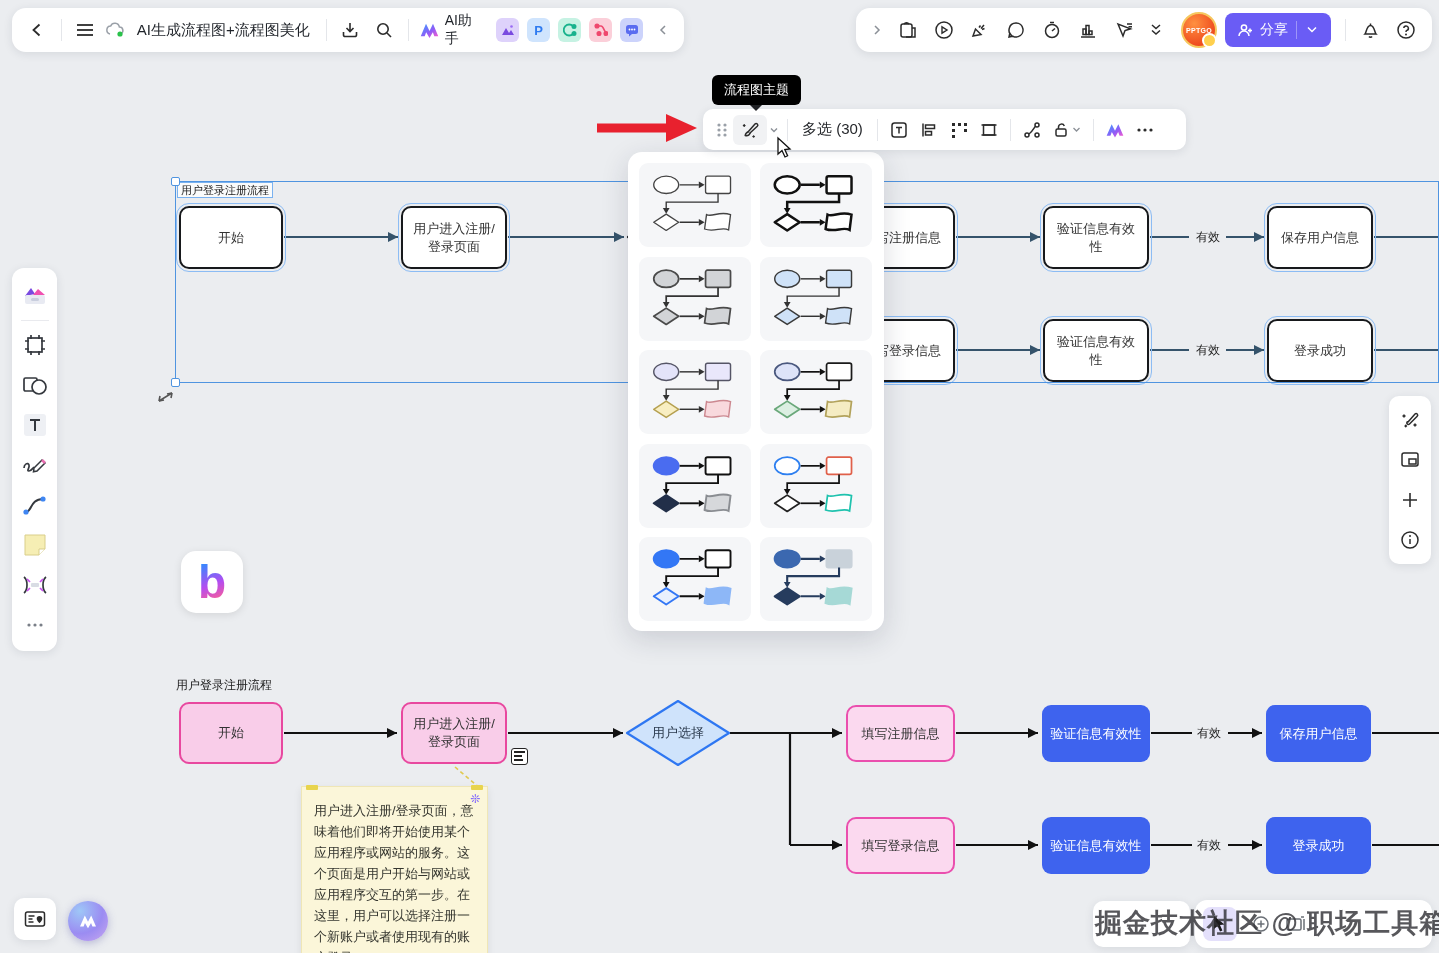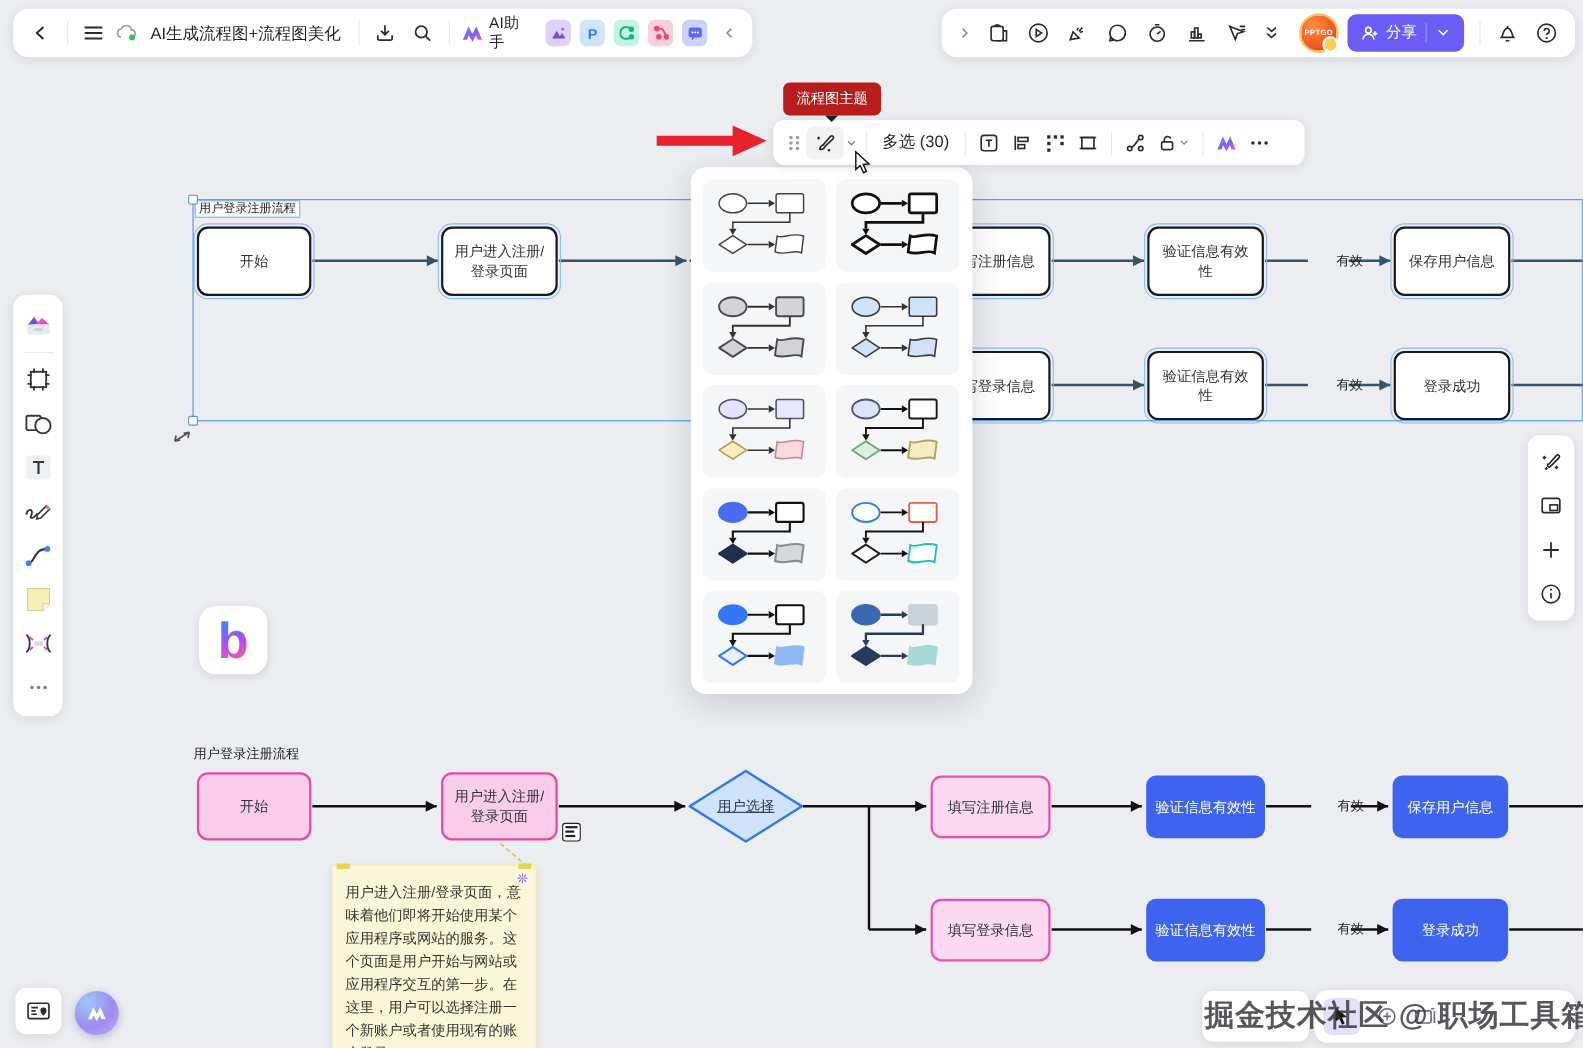"流程图主题" #theme-tooltip { background: #b91c1c -> #000000 }
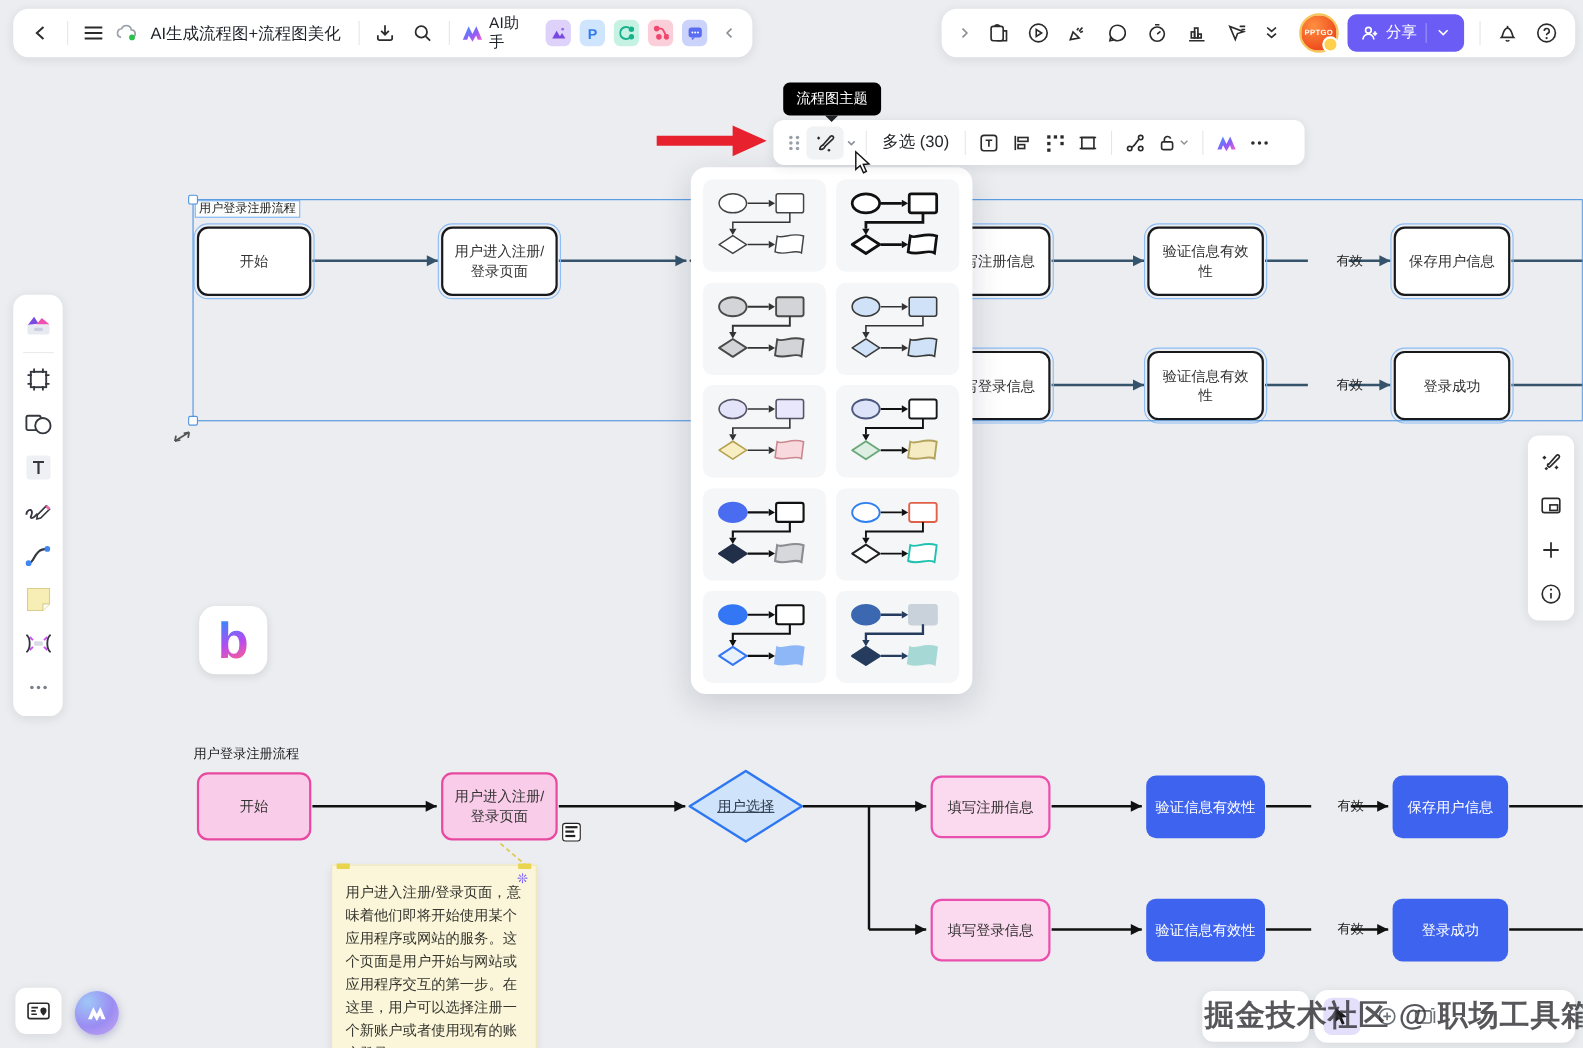"有效" .edge-label { margin-left: 19px -> none }
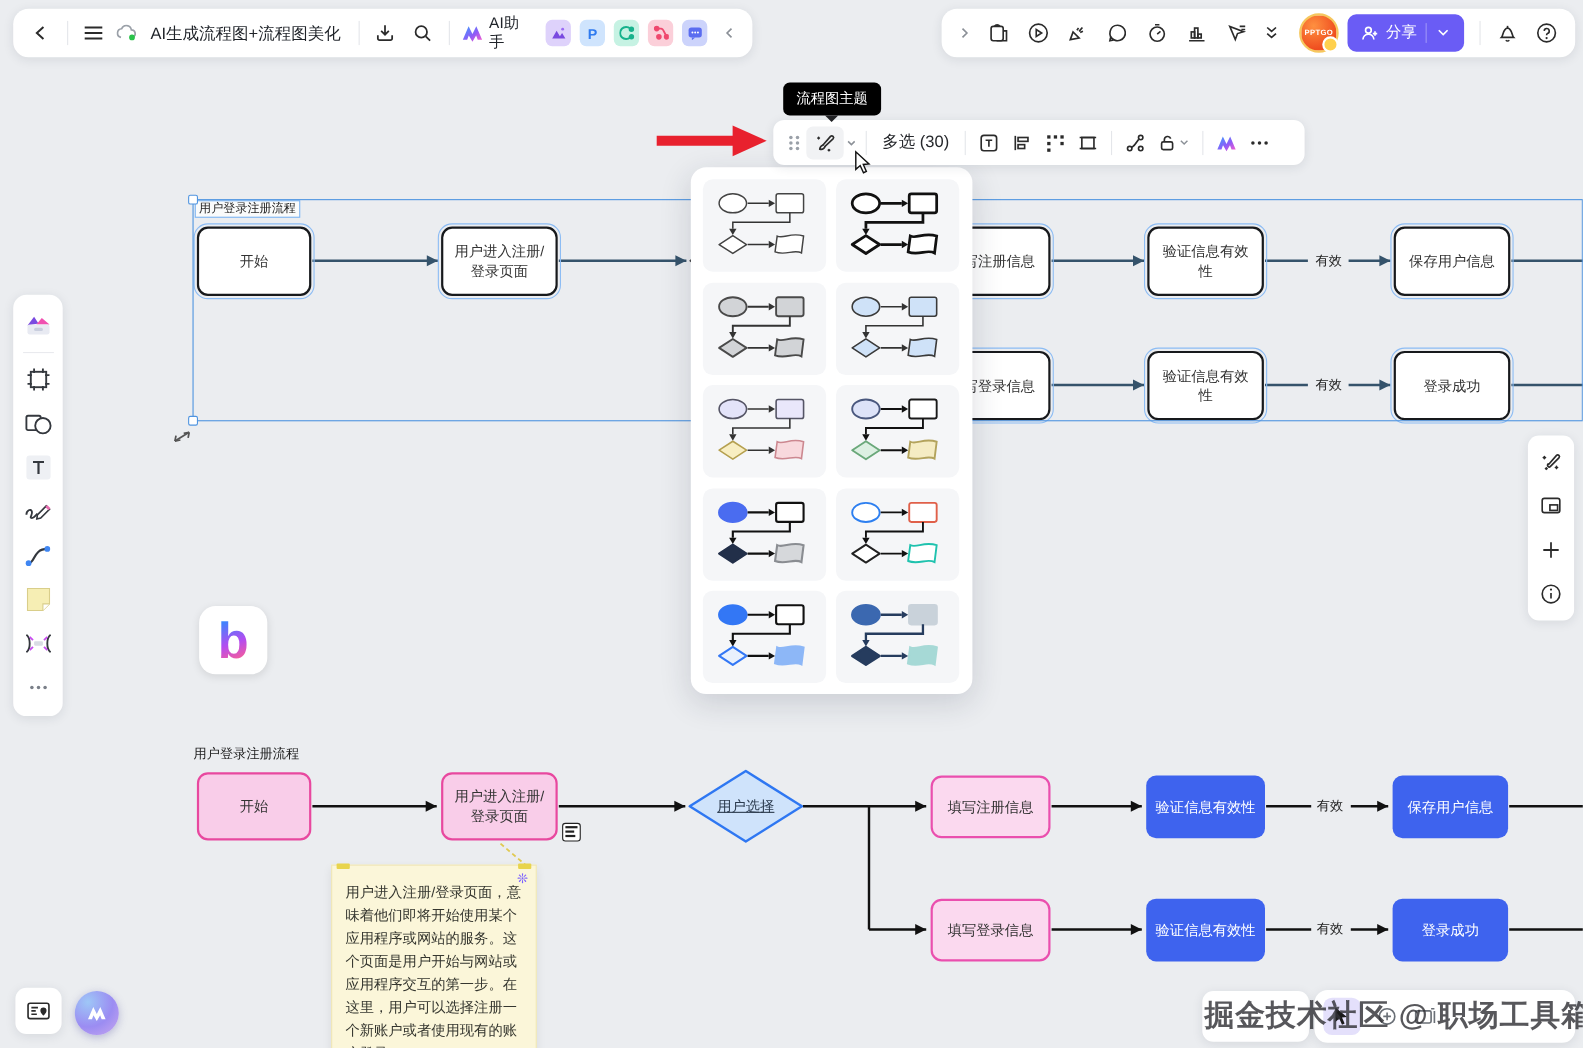"用户选择" .diamond-label { text-decoration: underline -> none }
